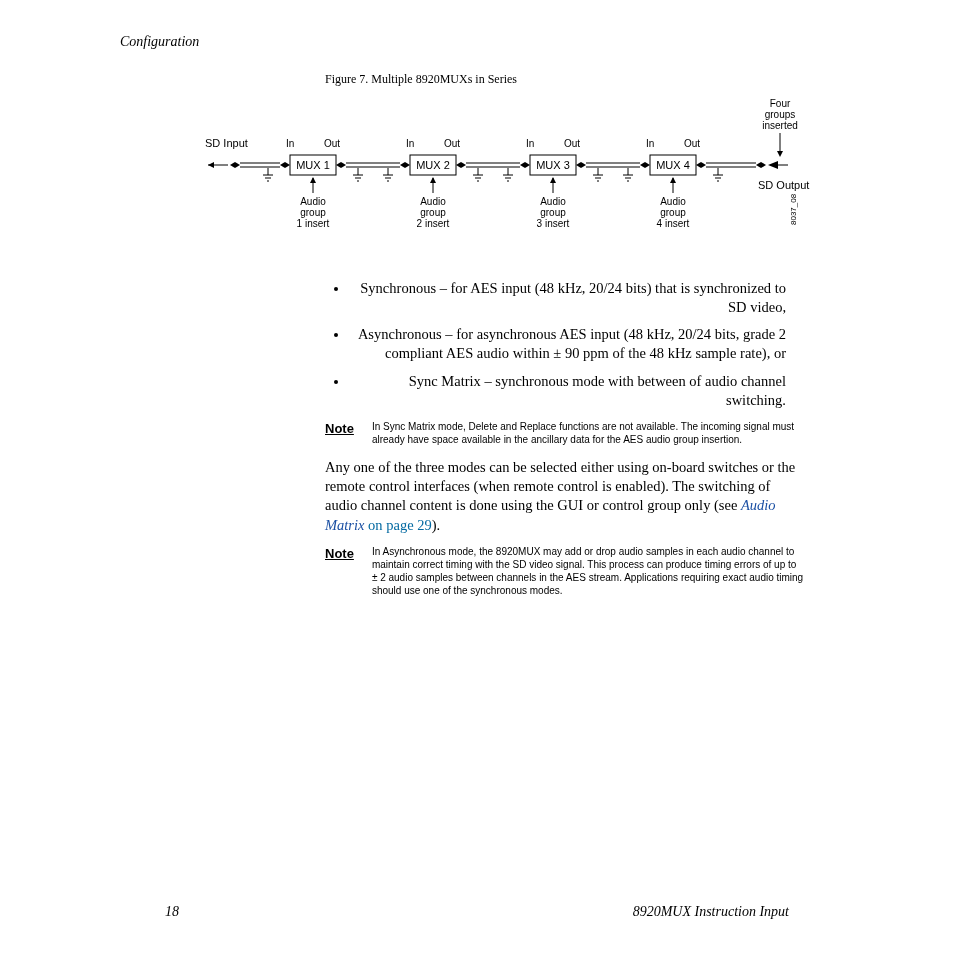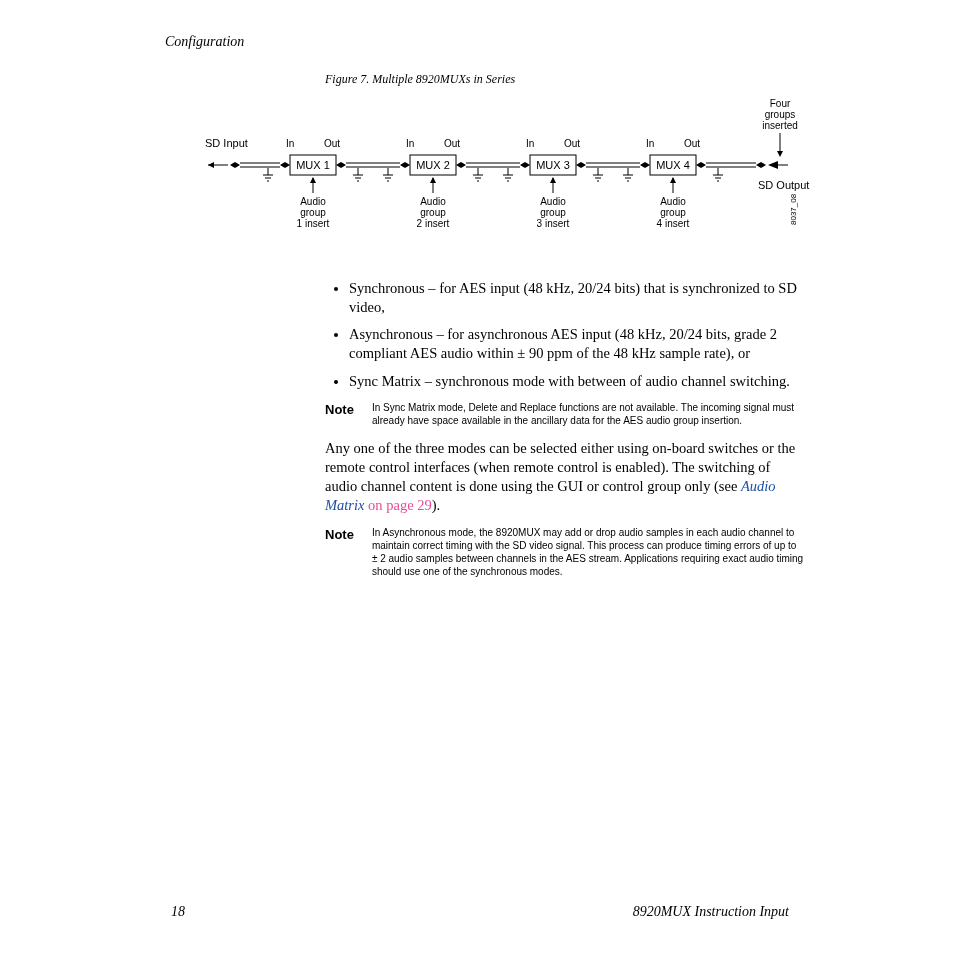"Configuration" .running-head { margin-left: 95px -> 50px }
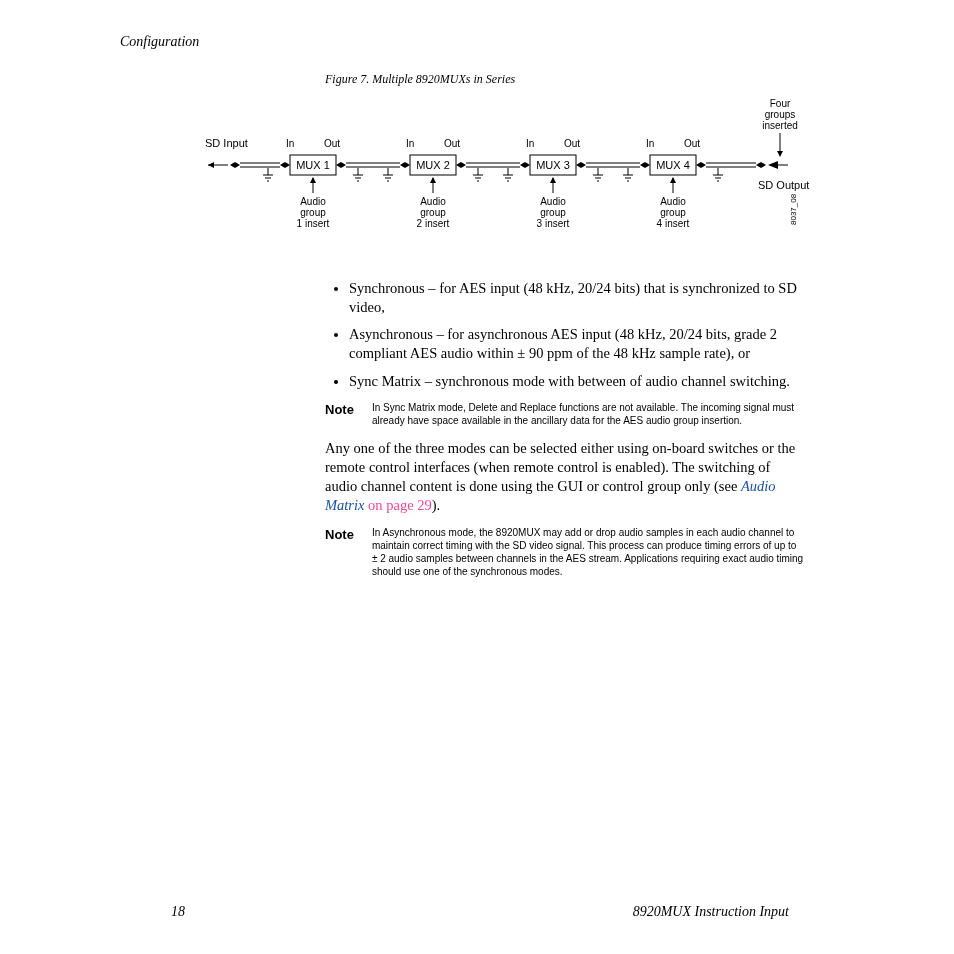"Figure 7. Multiple 8920MUXs in" .fig-caption { font-style: italic -> none }
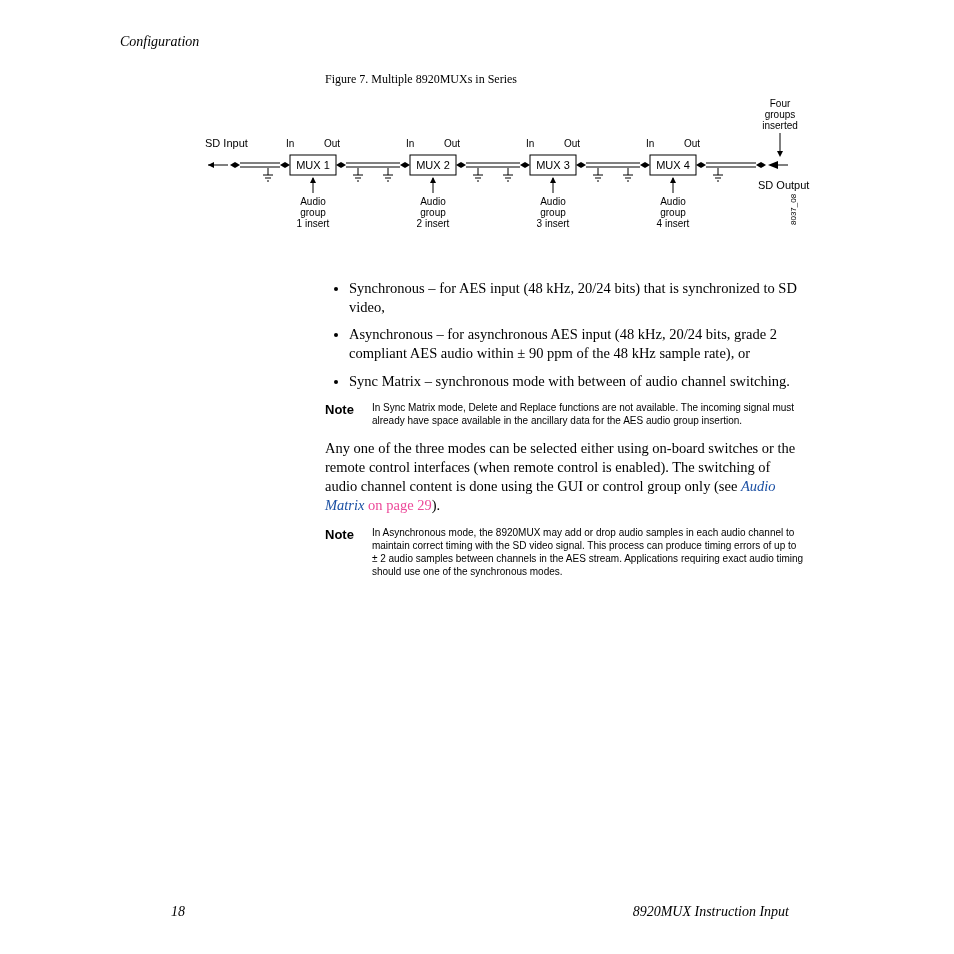"Synchronous – for AES input" ul.bullets li { margin: 4px 0 8px 0 -> 4px 18px 8px 0; text-align: none -> right }
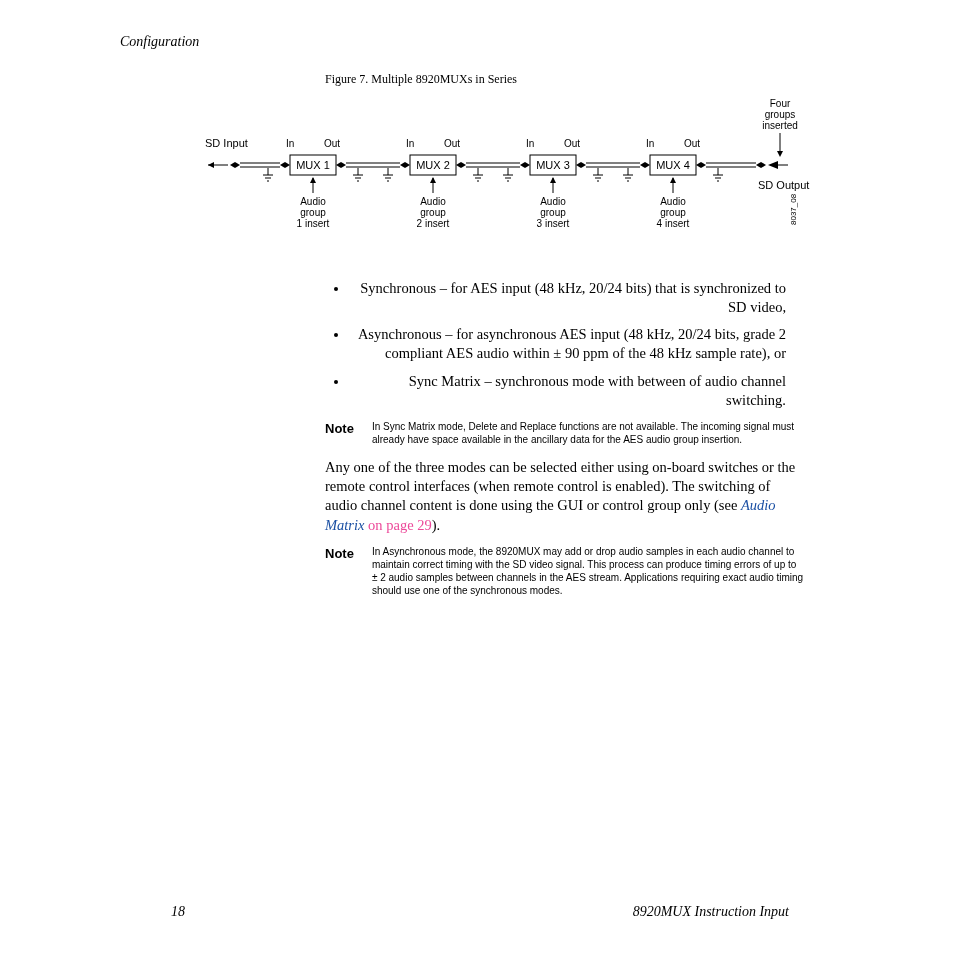"Note" .note-label { text-decoration: none -> underline }
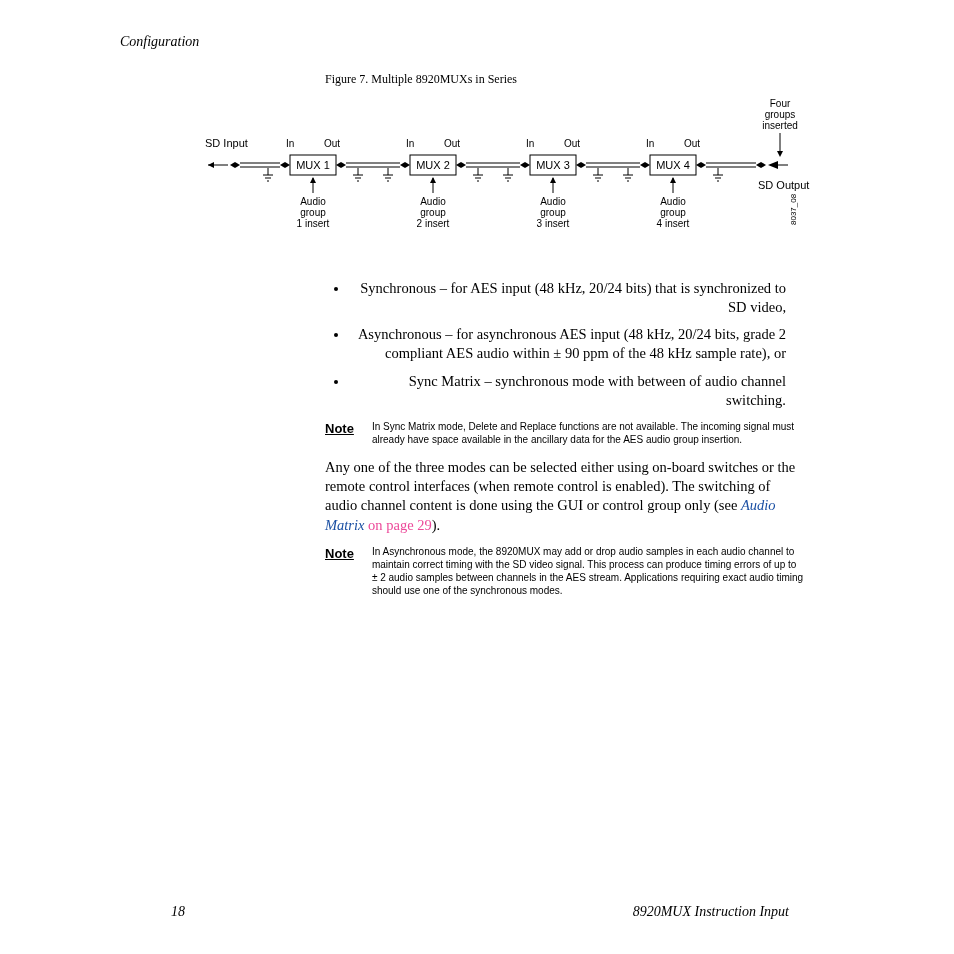"on page 29" .xref-plain { color: #ec4899 -> #0369a1 }
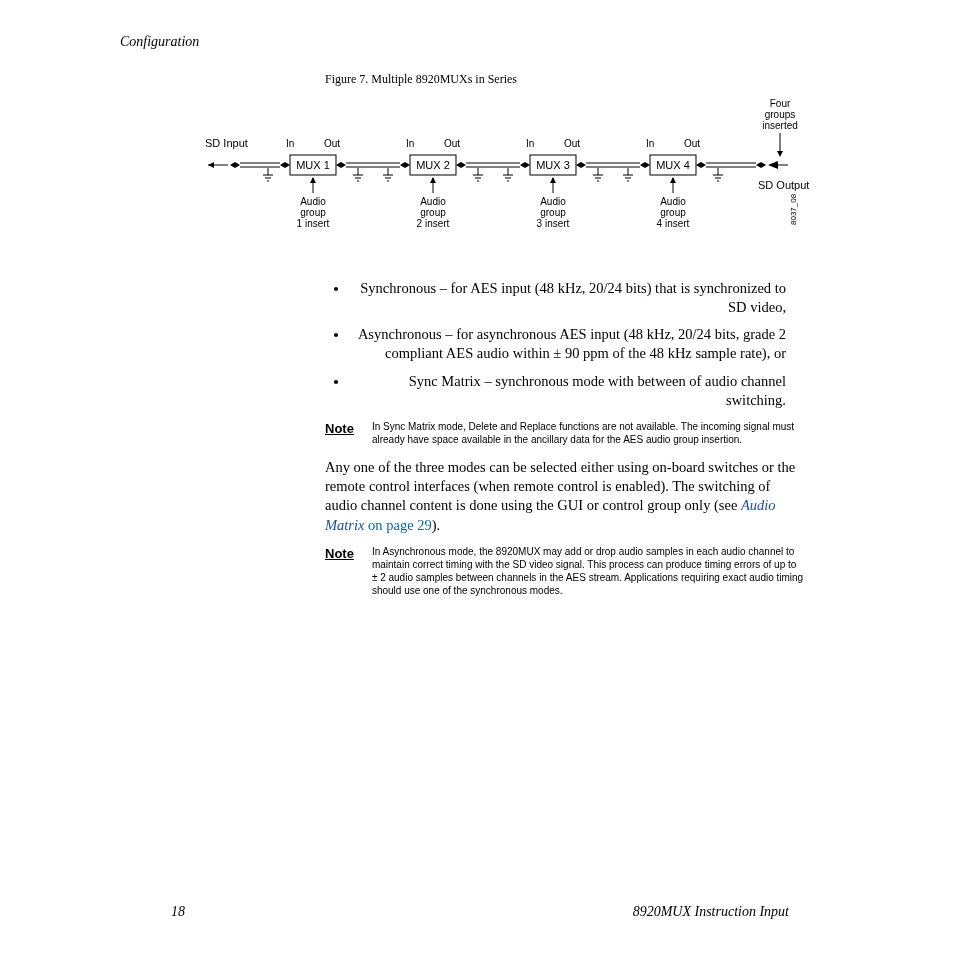"18" .footer { left: 76px -> 70px }
